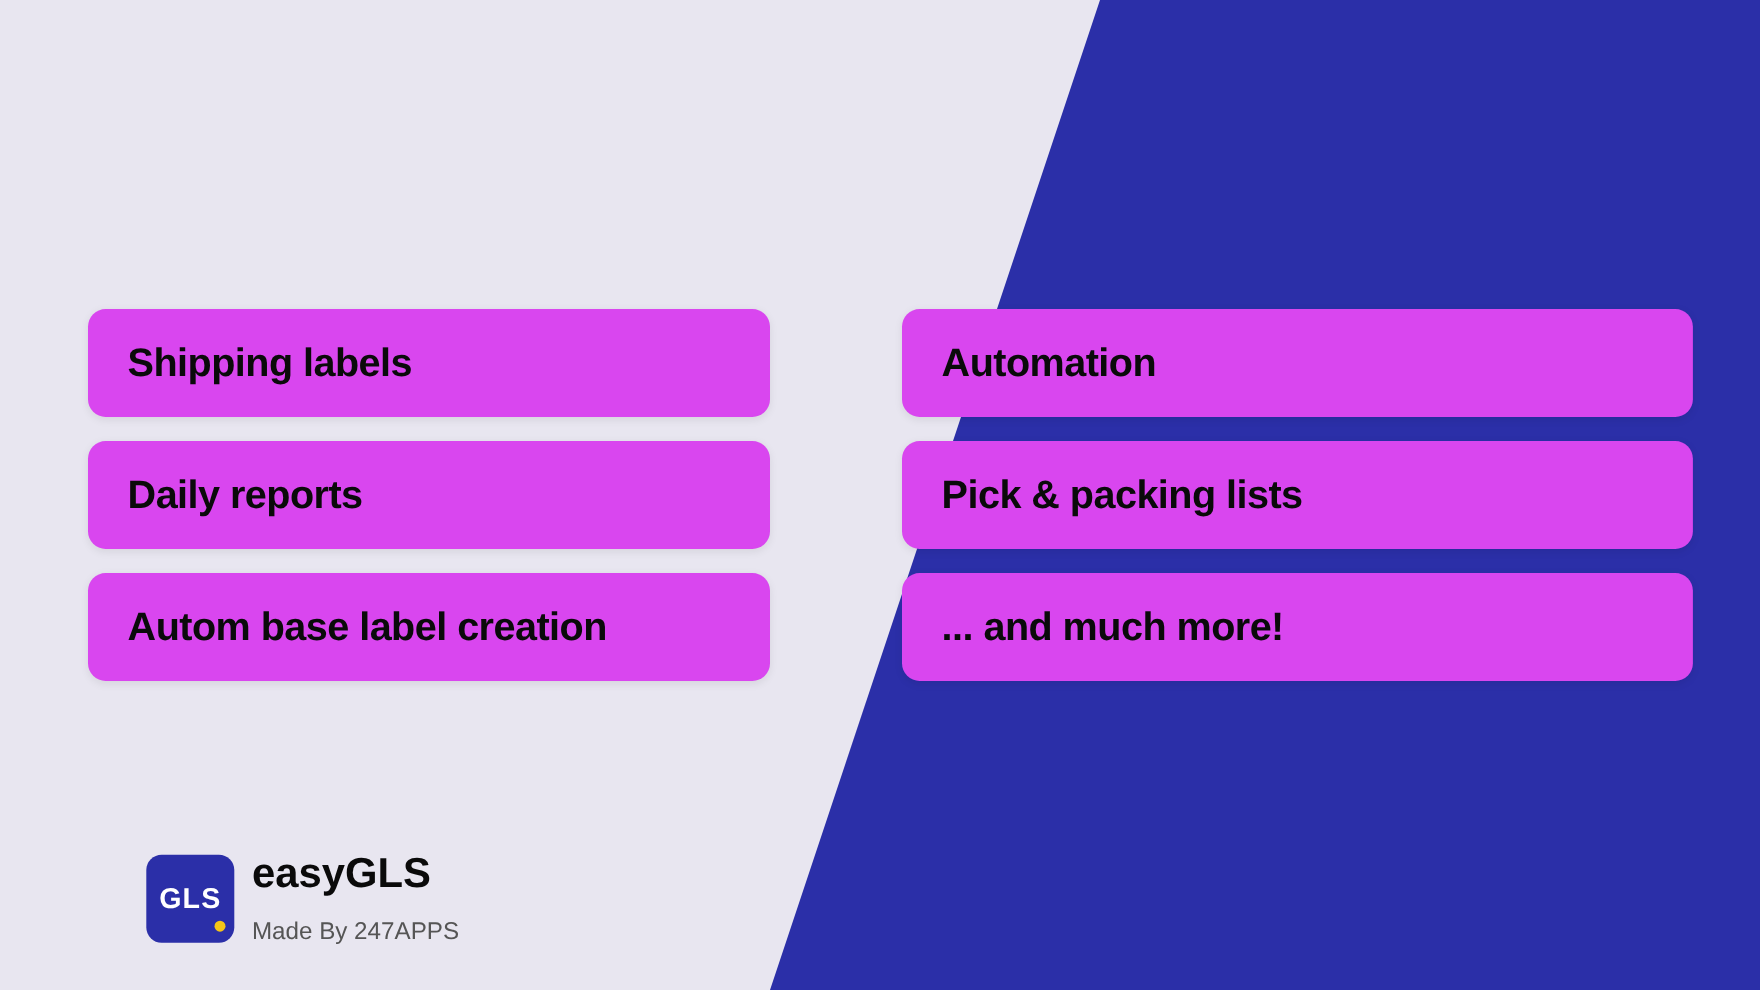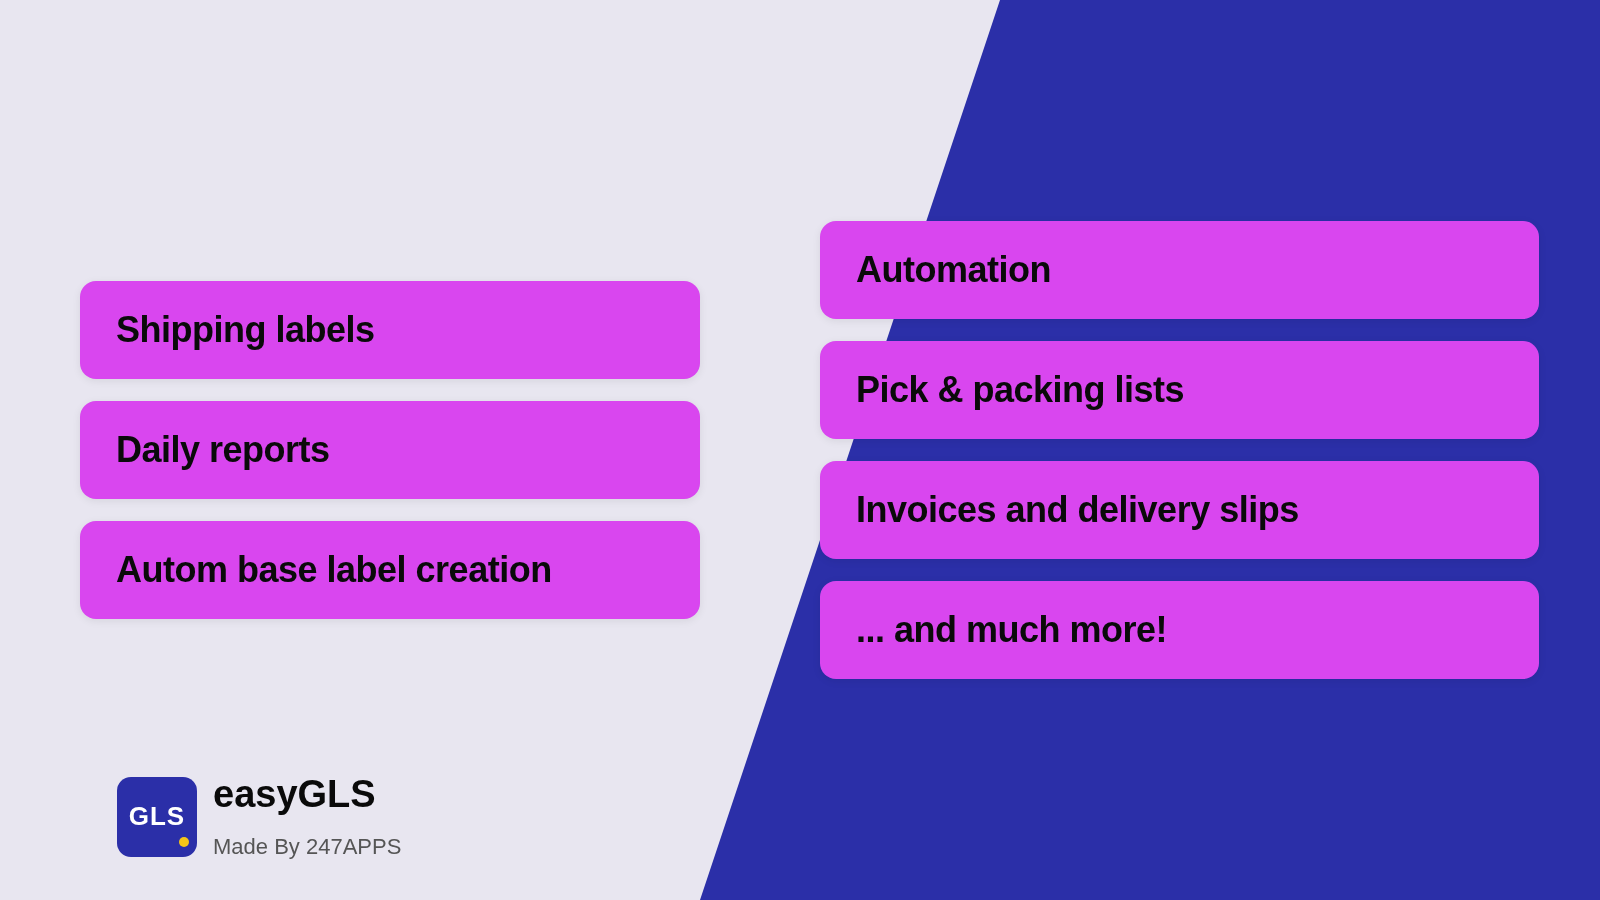"Invoices and delivery slips" div.feature-card { html: <div> <span>Invoices and delivery slips</span> </div> -> none }
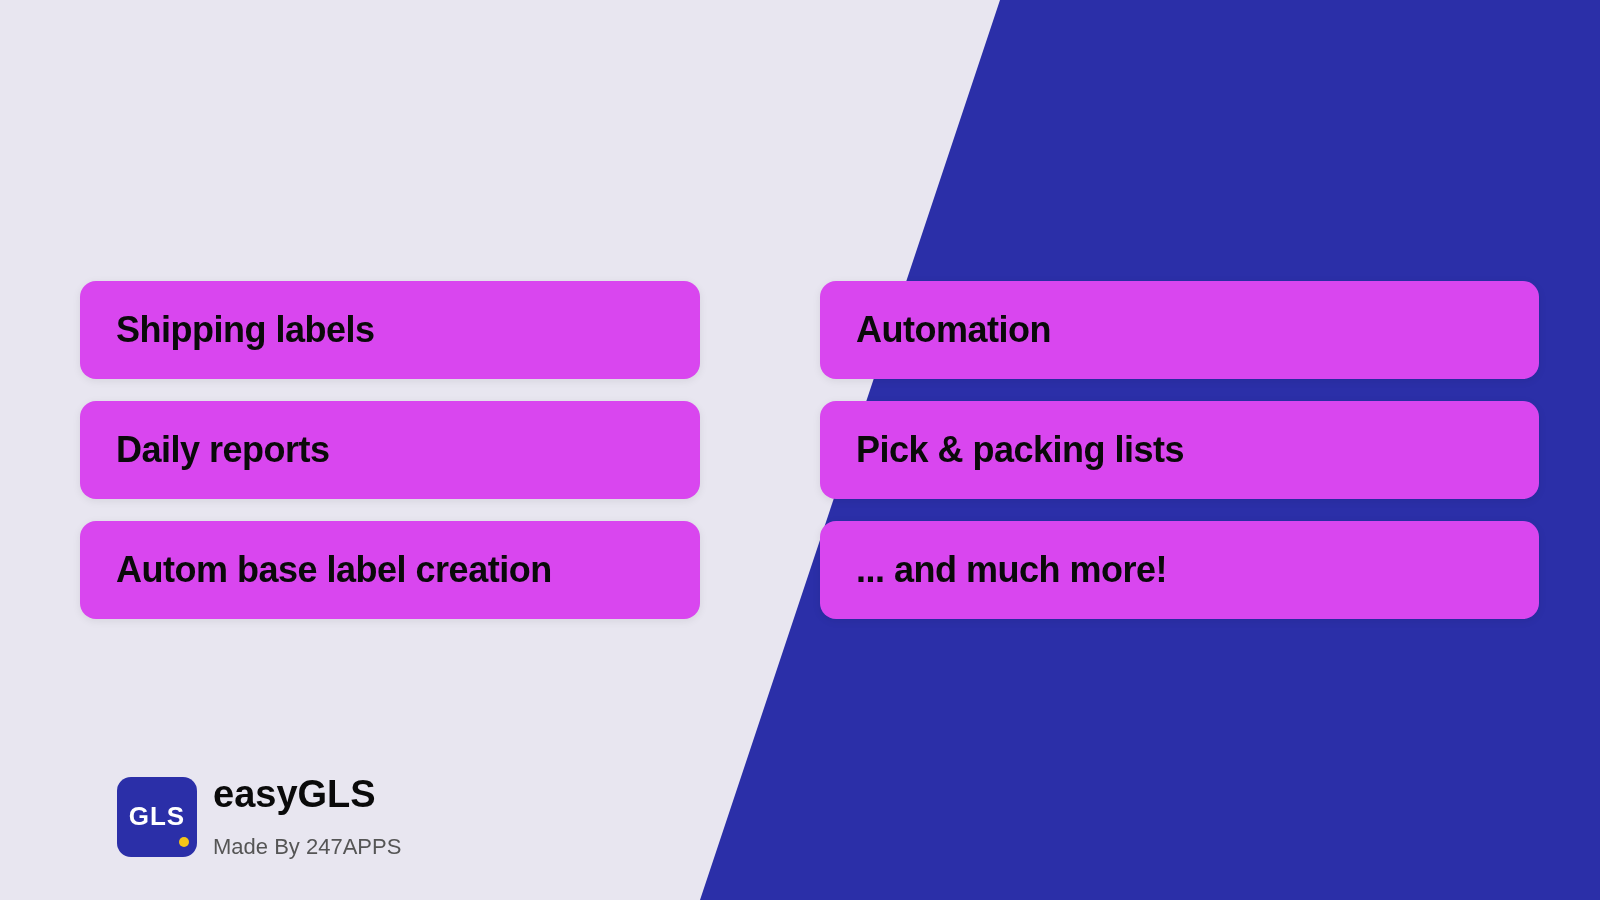"GLS" .logo-area { left: 80px -> 96px }
